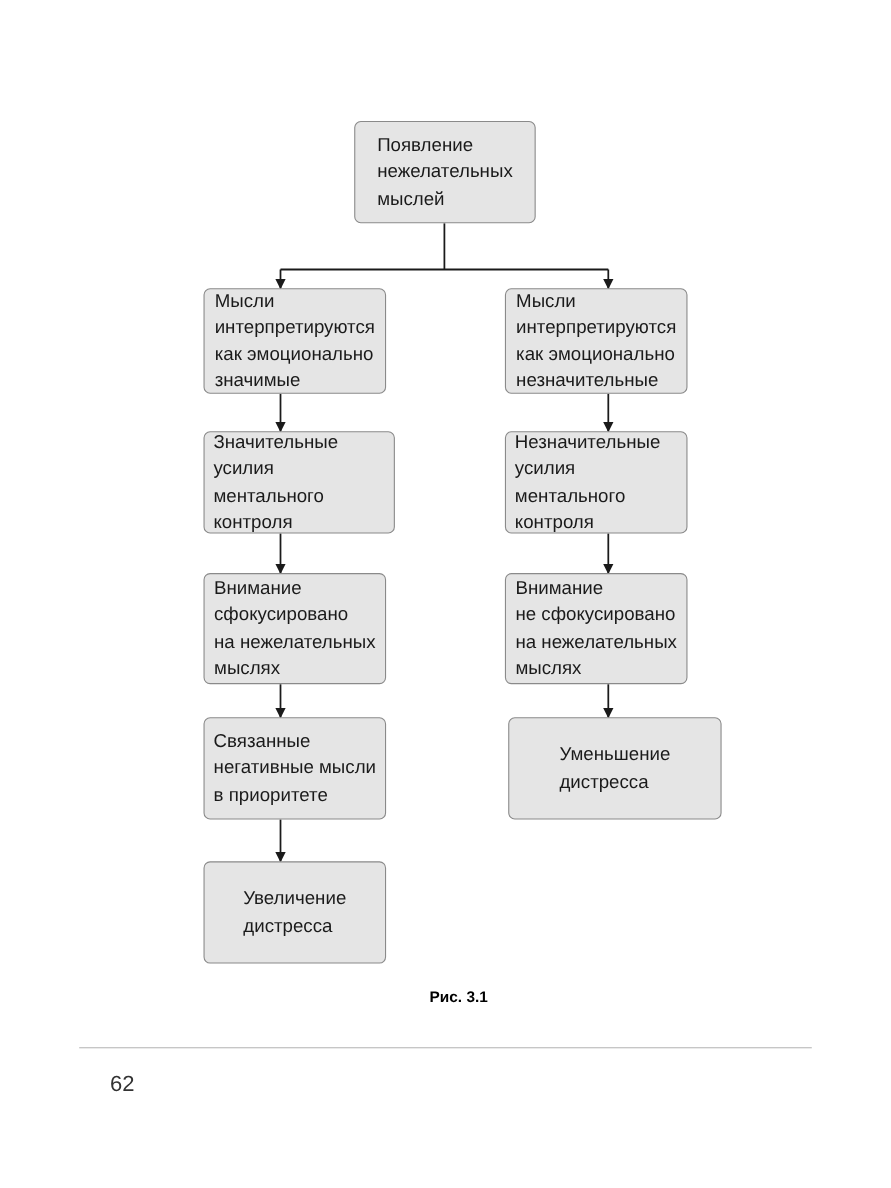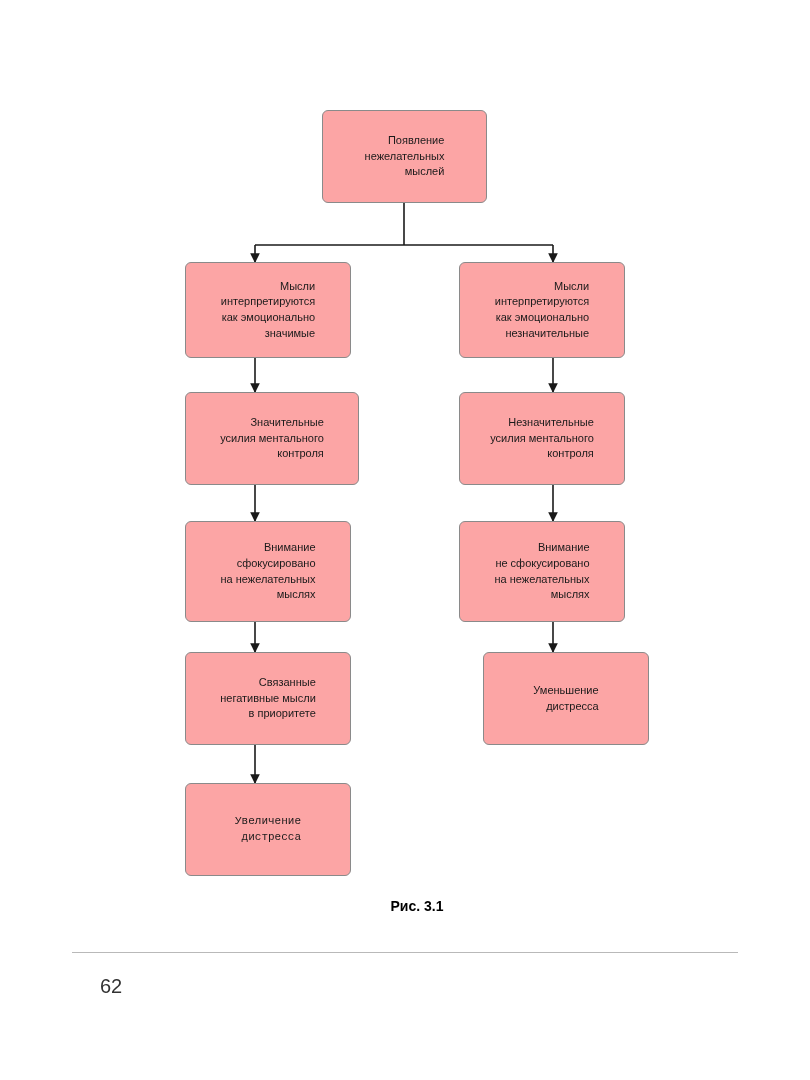"Появление" .node { background: #fca5a5 -> #e5e5e5; font-size: 11px -> 17px; text-align: right -> left }
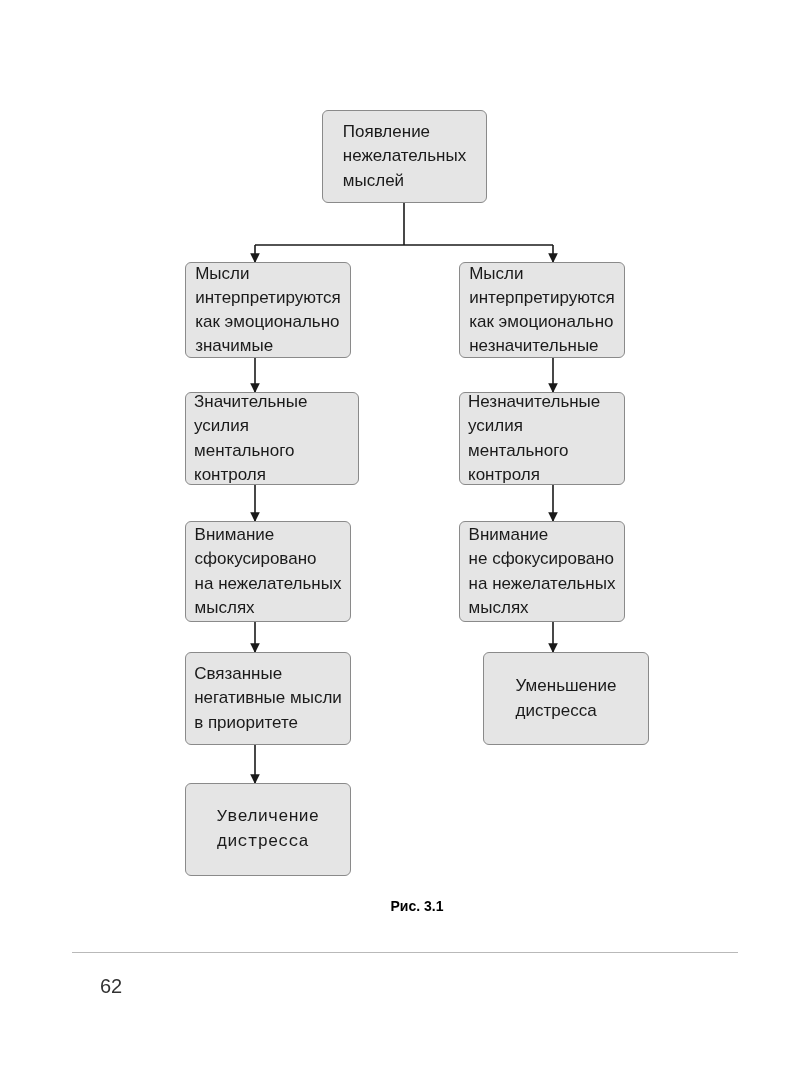"Уменьшение" div.node { left: 483px -> 462px; width: 166px -> 194px }
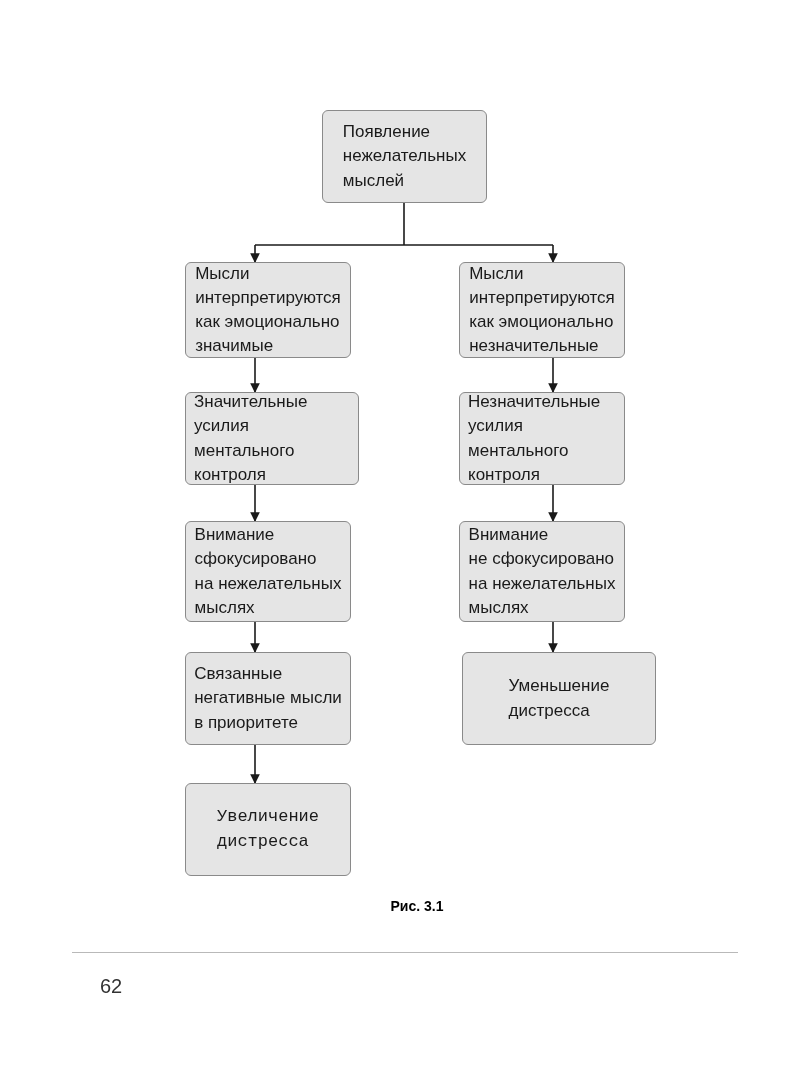"Увеличение" div.node { font-family: Liberation Mono, monospace -> none }
